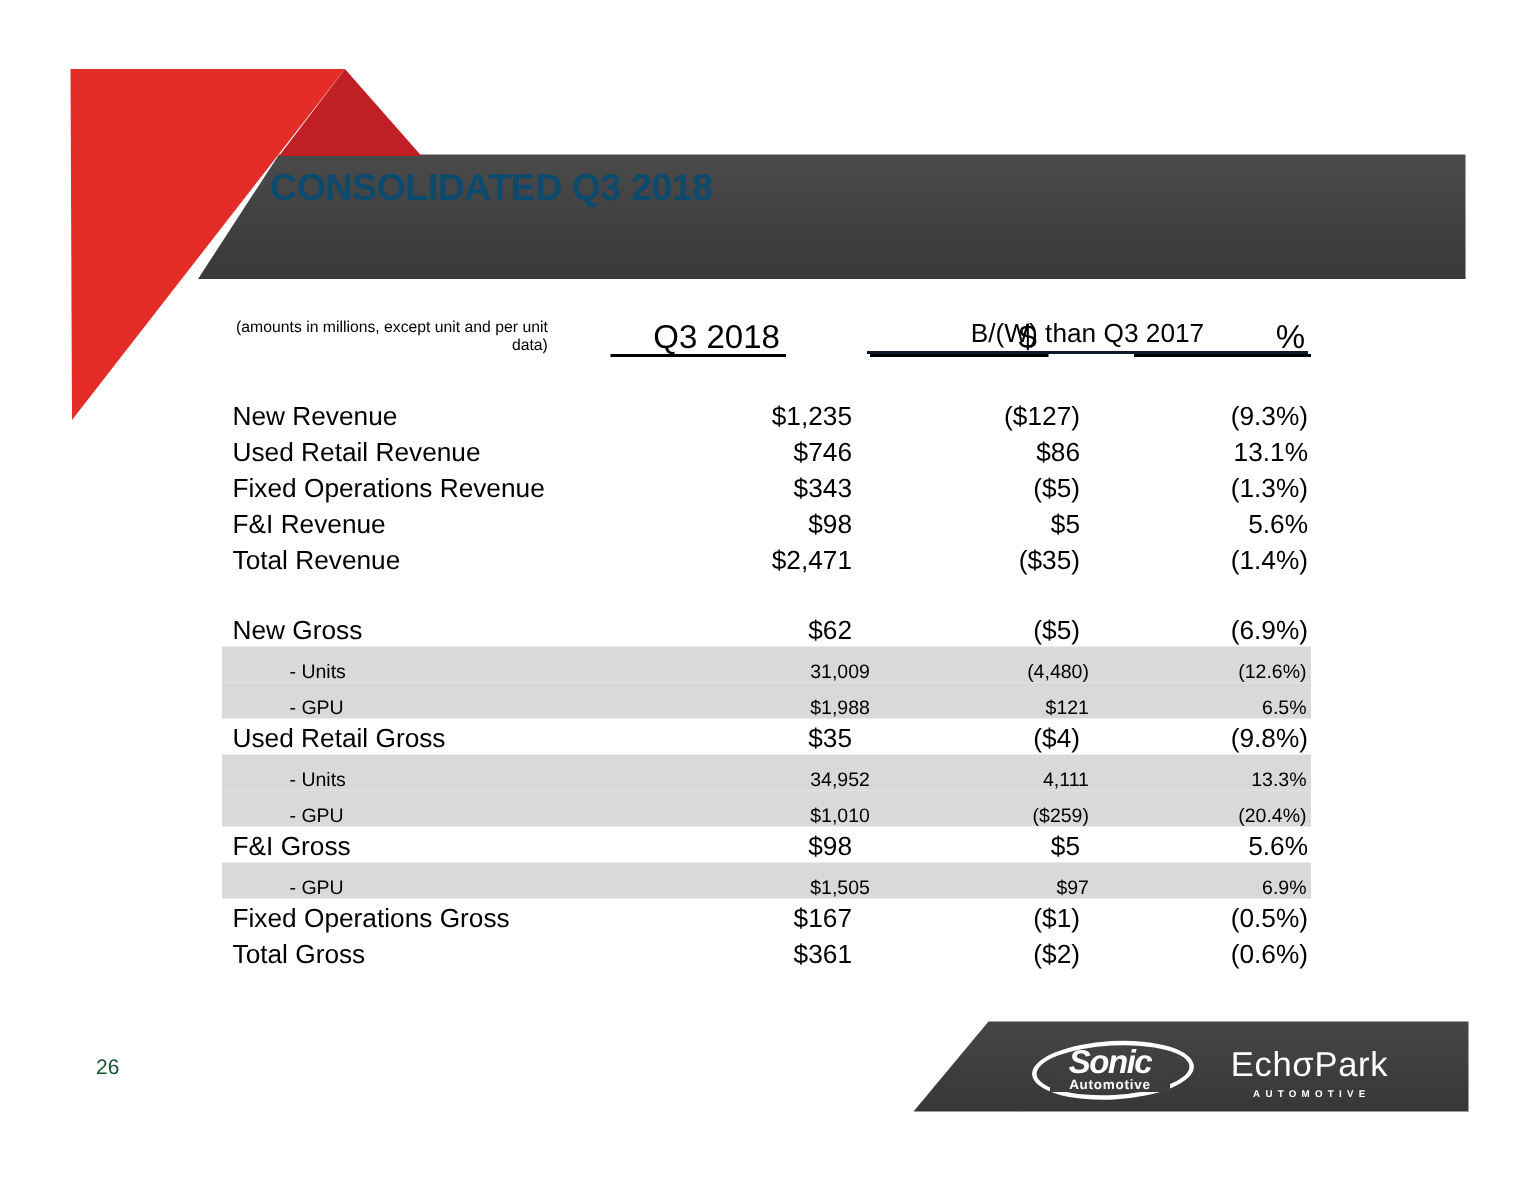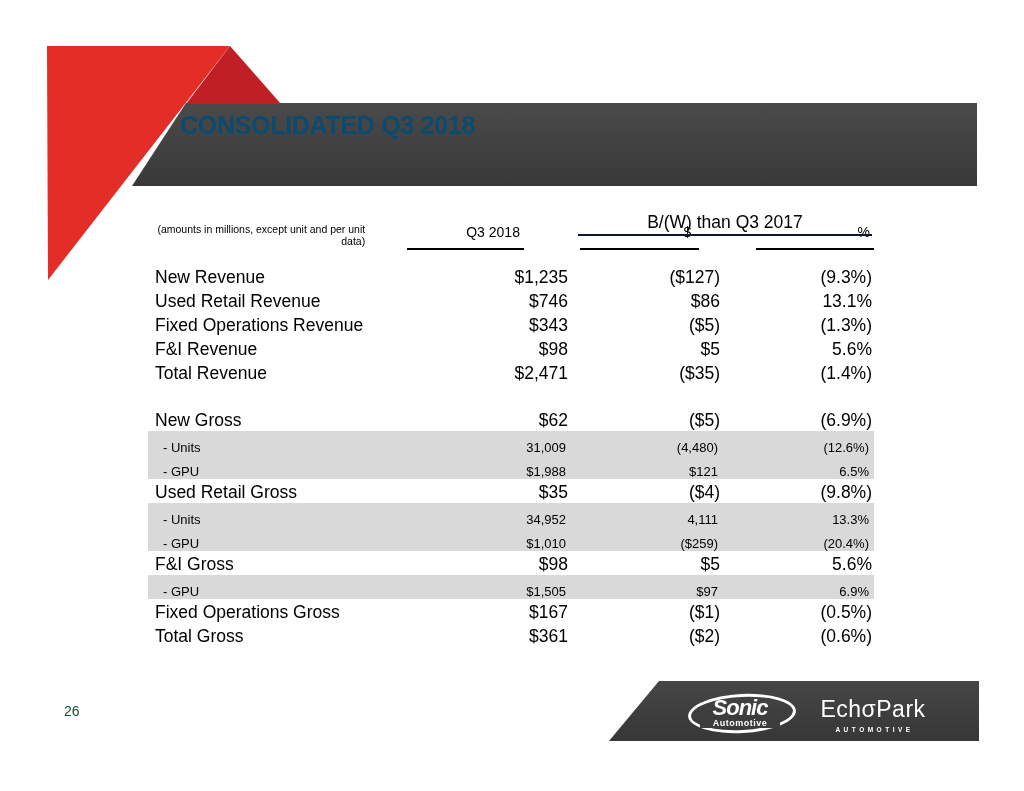"(amounts in millions, except unit" .hdr-row { align-items: center -> flex-start }
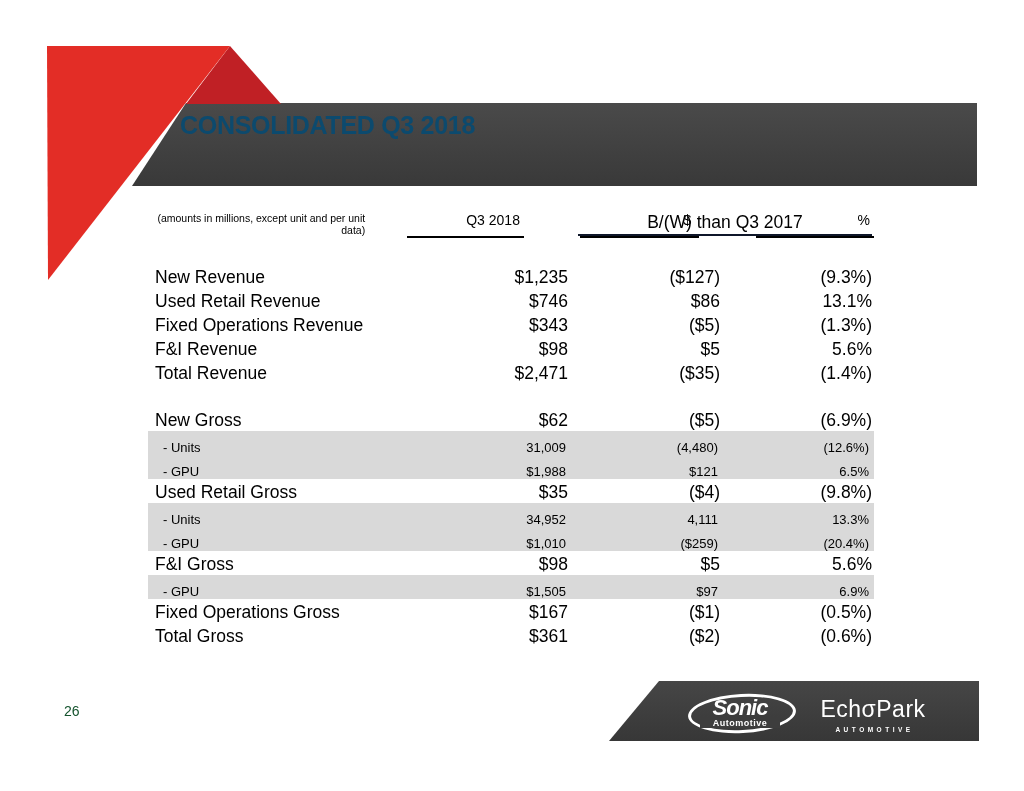"Q3 2018" .hdr-col { font-size: 14px -> 22px }
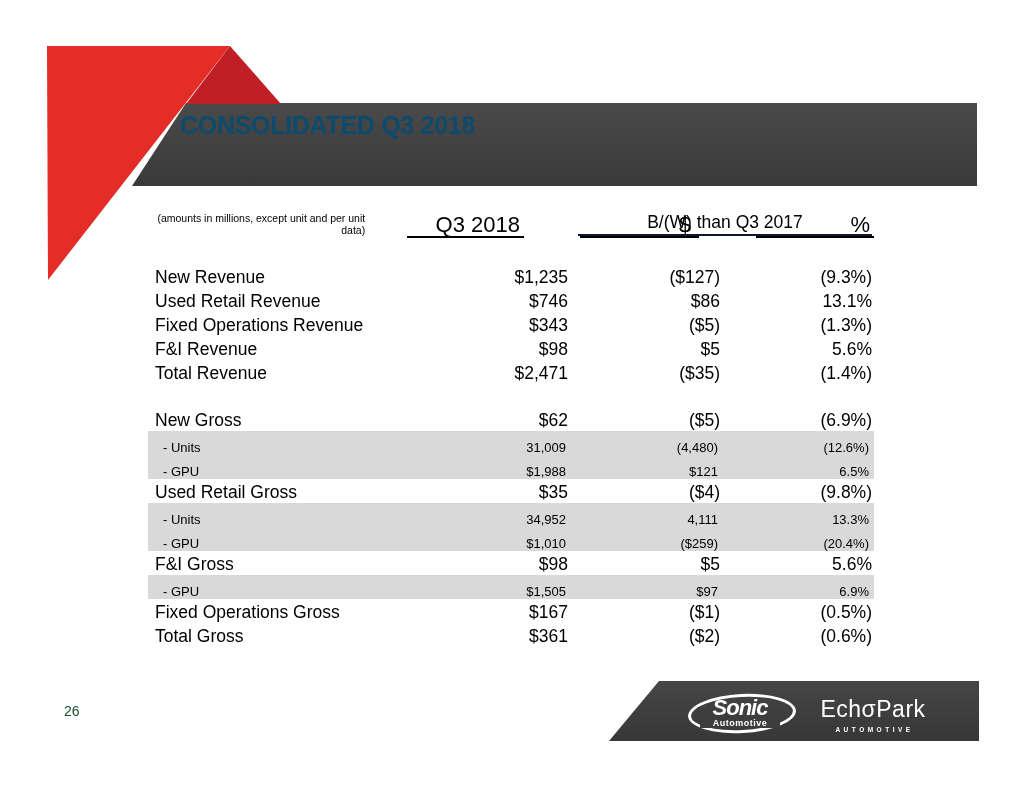"- Units" .t-row.sub .c-label { margin-left: none -> 30px }
